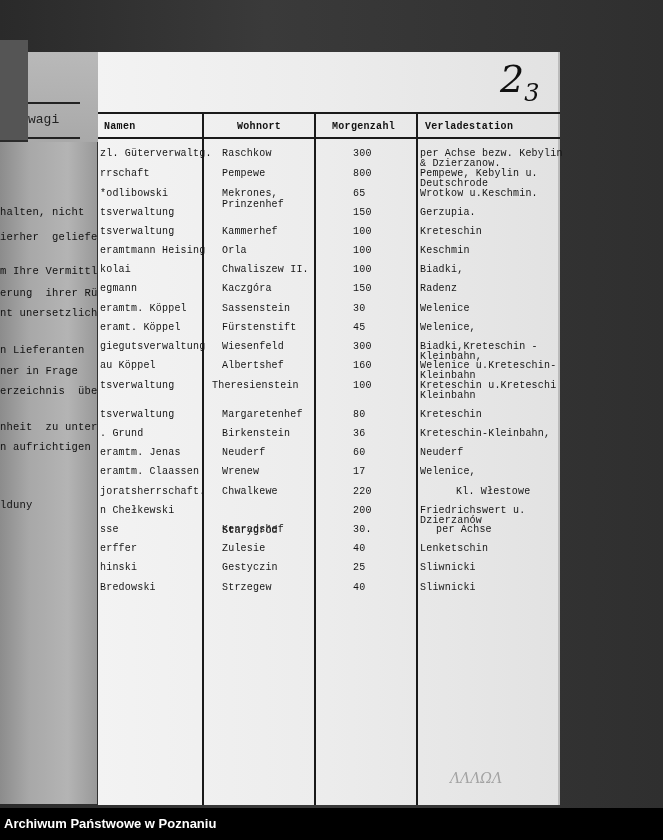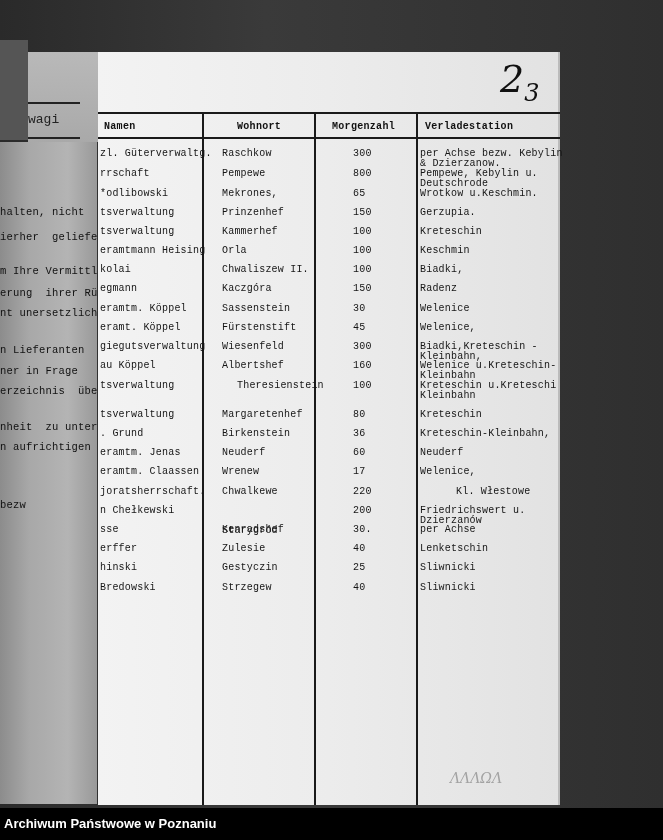"Prinzenhef" span.cell { top: 208px -> 200px }
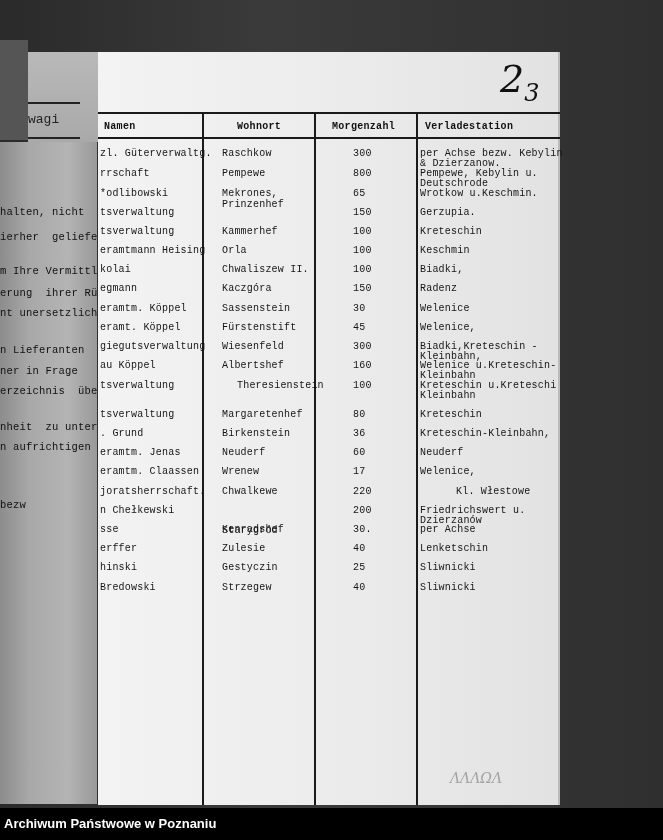"Theresienstein" span.cell { left: 237px -> 212px }
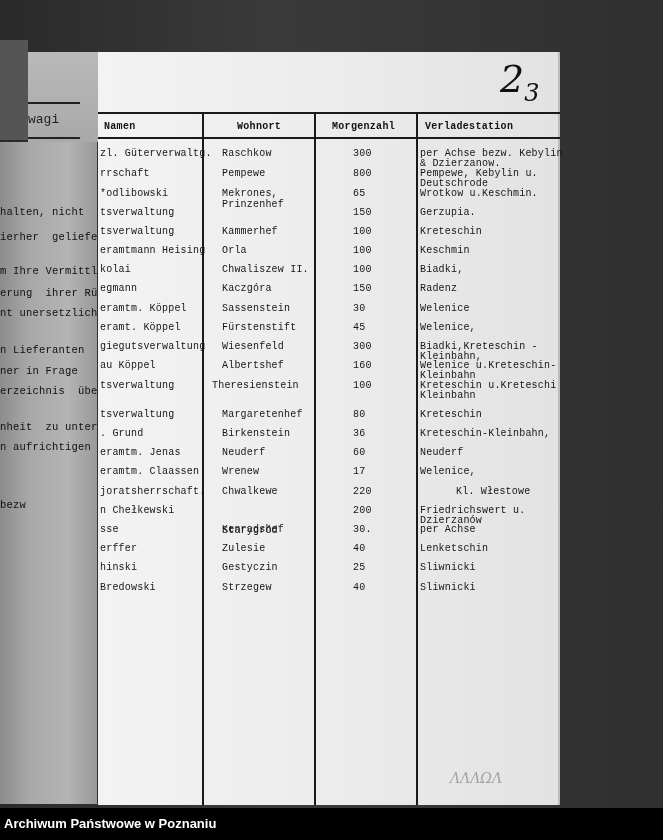"bezw" span.left-line { text: bezw -> lduny }
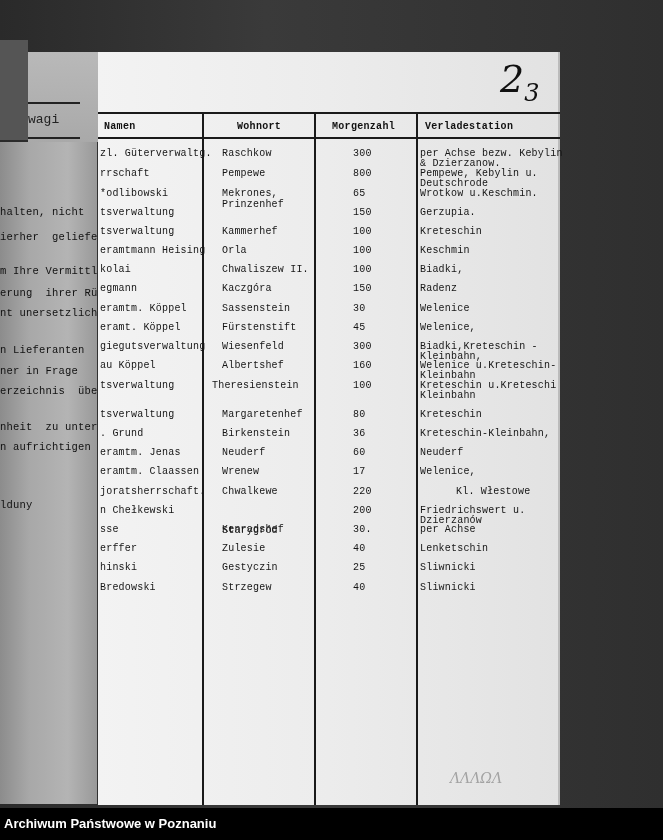"per Achse" span.cell { left: 420px -> 436px }
